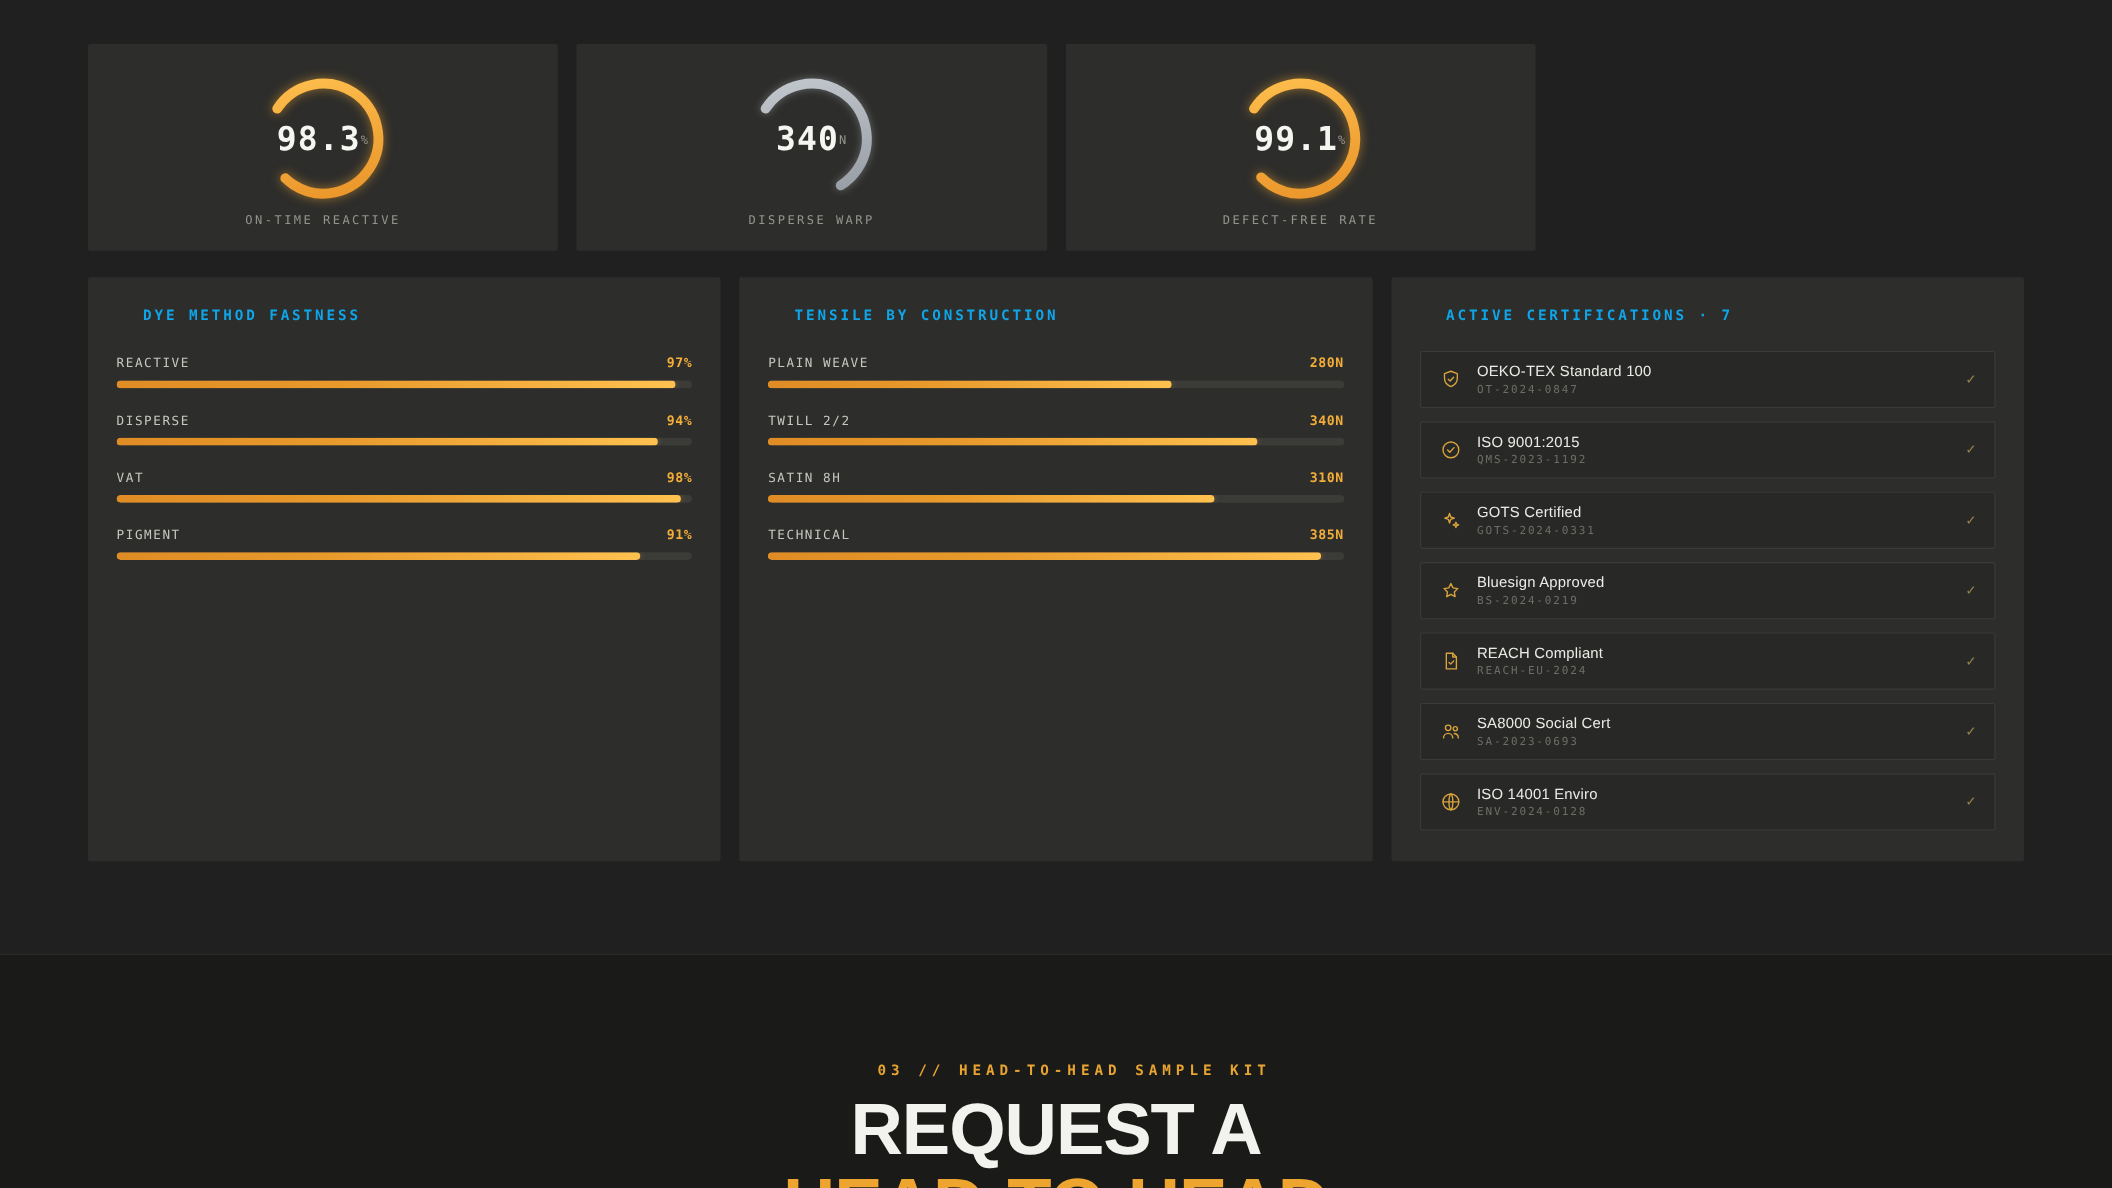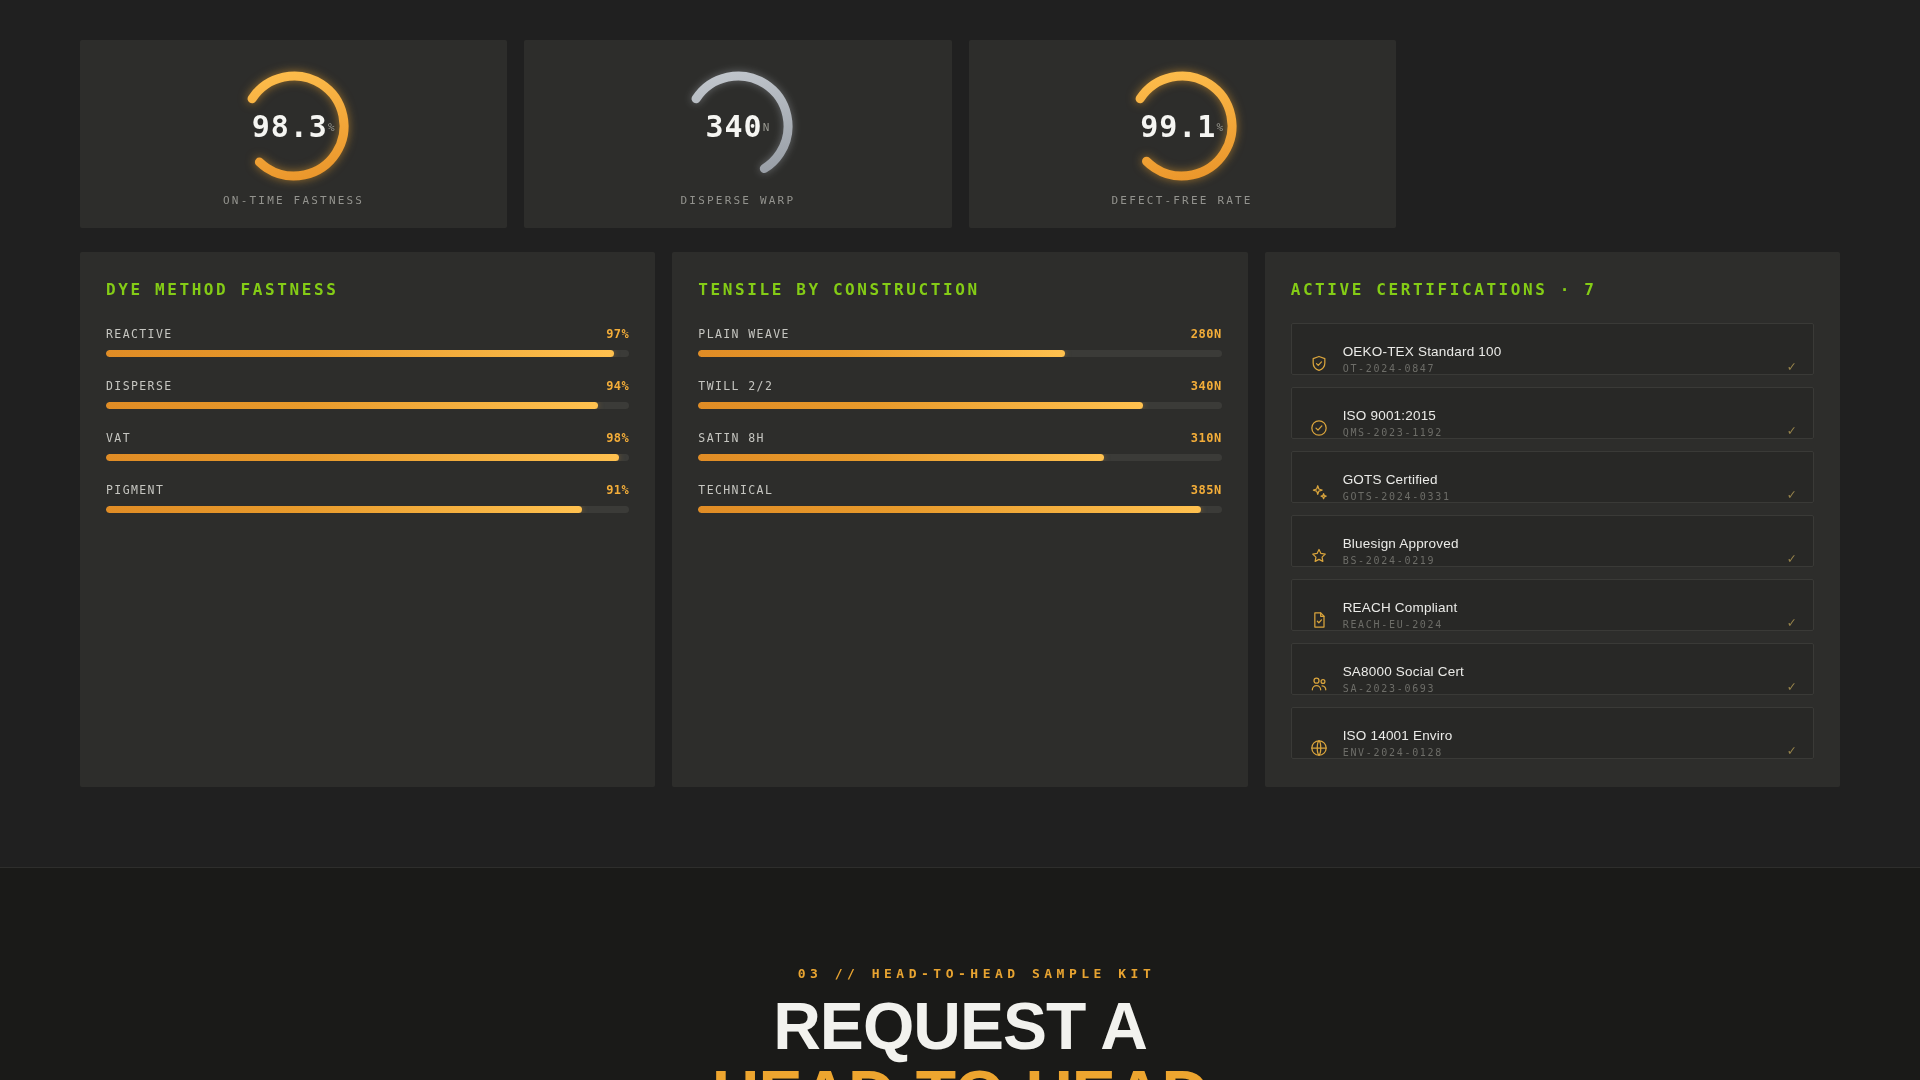"ON-TIME FASTNESS" div.gauge-label { text: FASTNESS -> REACTIVE }
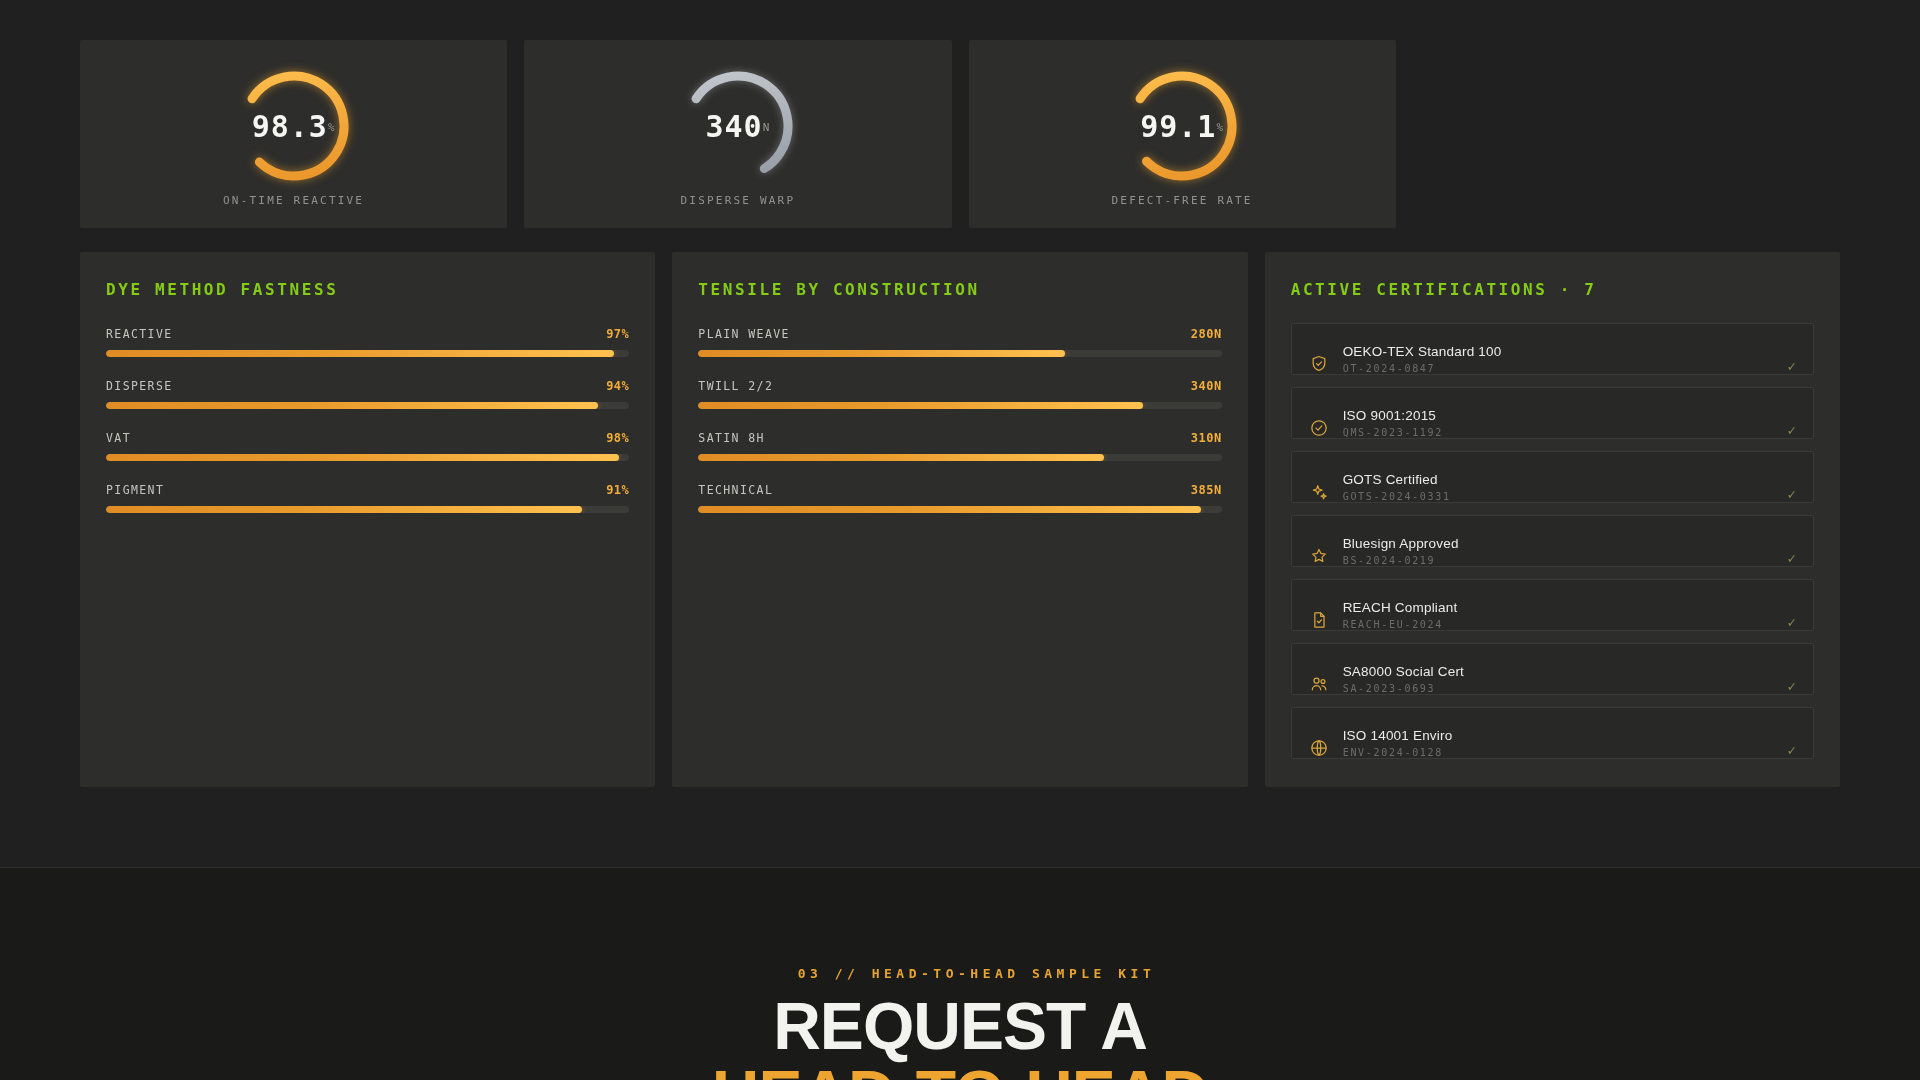"DYE METHOD FASTNESS" .panel-title { color: #84cc16 -> #0ea5e9; font-size: 16px -> 13px; margin-left: none -> 24px }
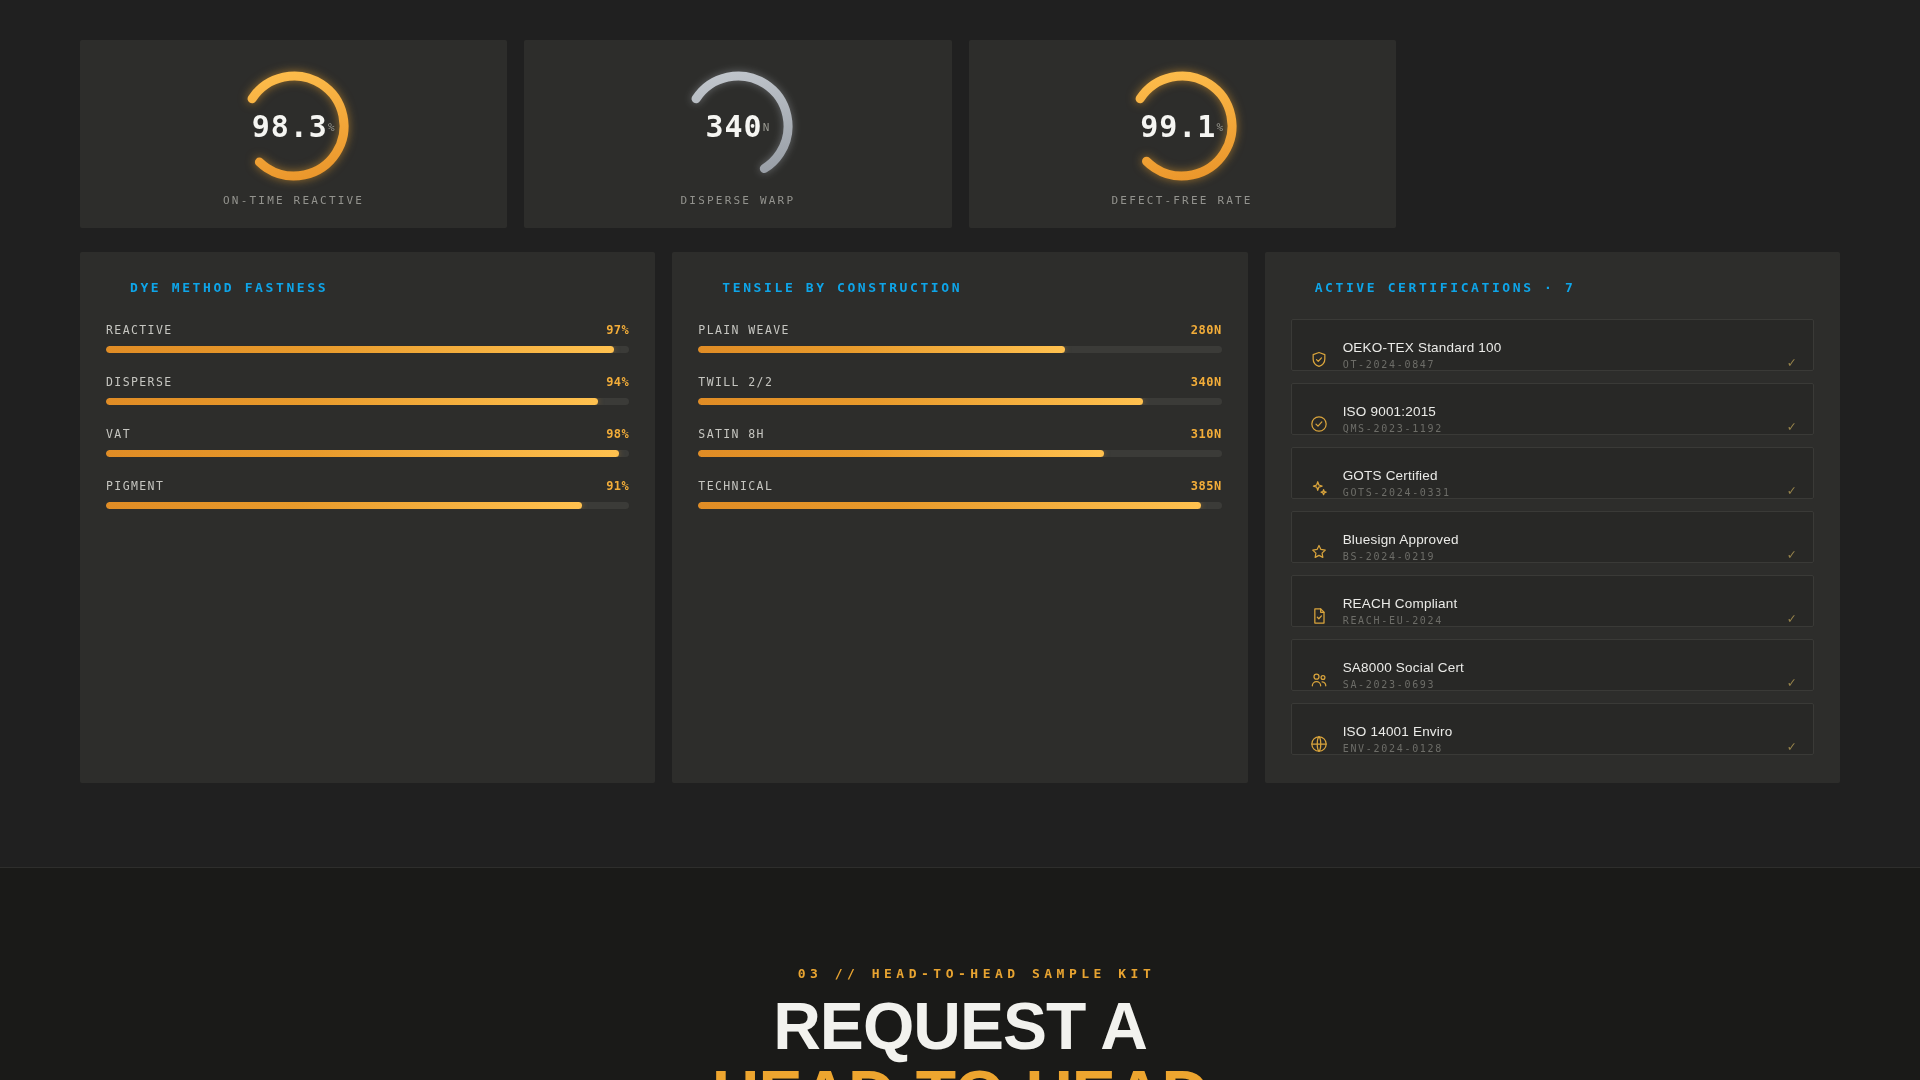"OEKO-TEX Standard 100" .cert-row { align-items: flex-end -> center }
